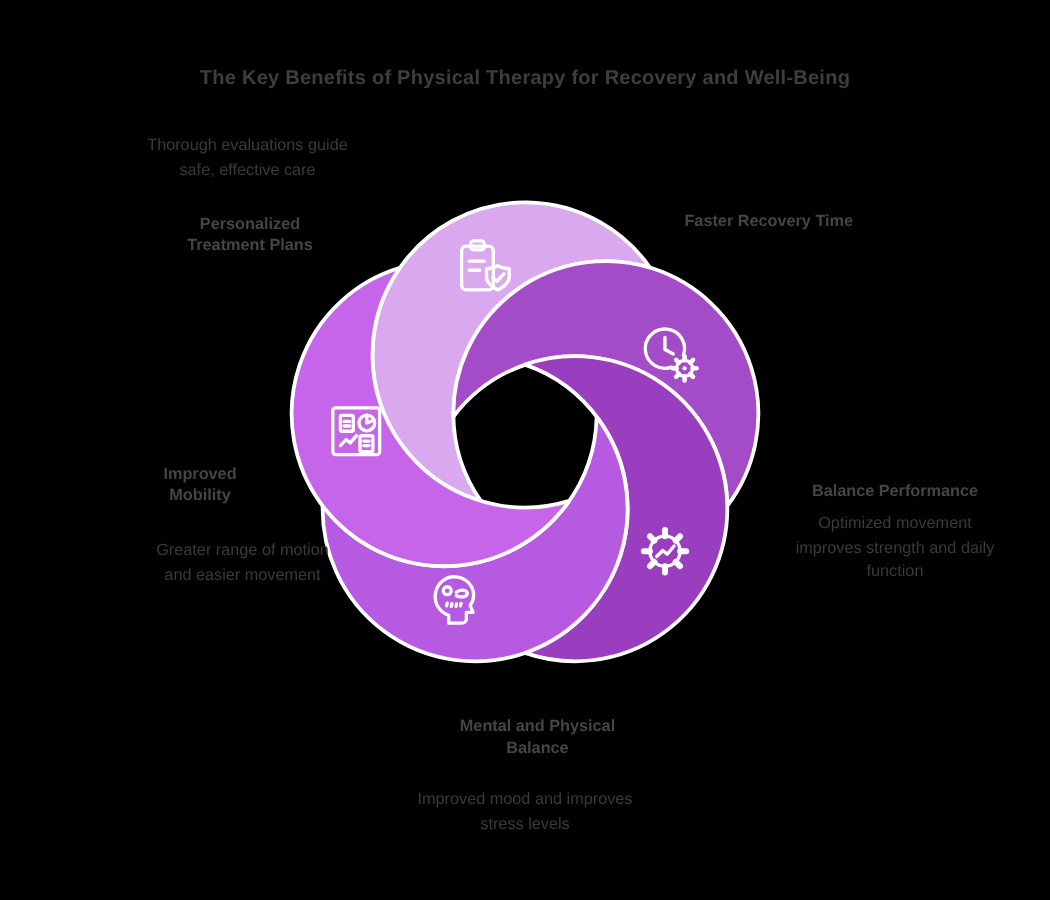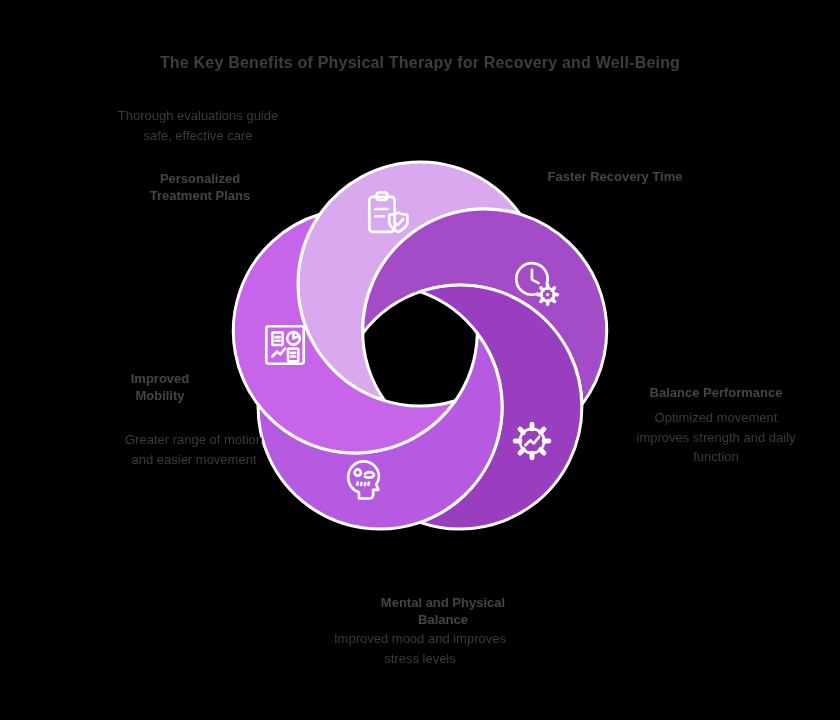"Mental and Physical Balance" #bo-title { left: 443px -> 430px; margin-top: 22px -> none }
